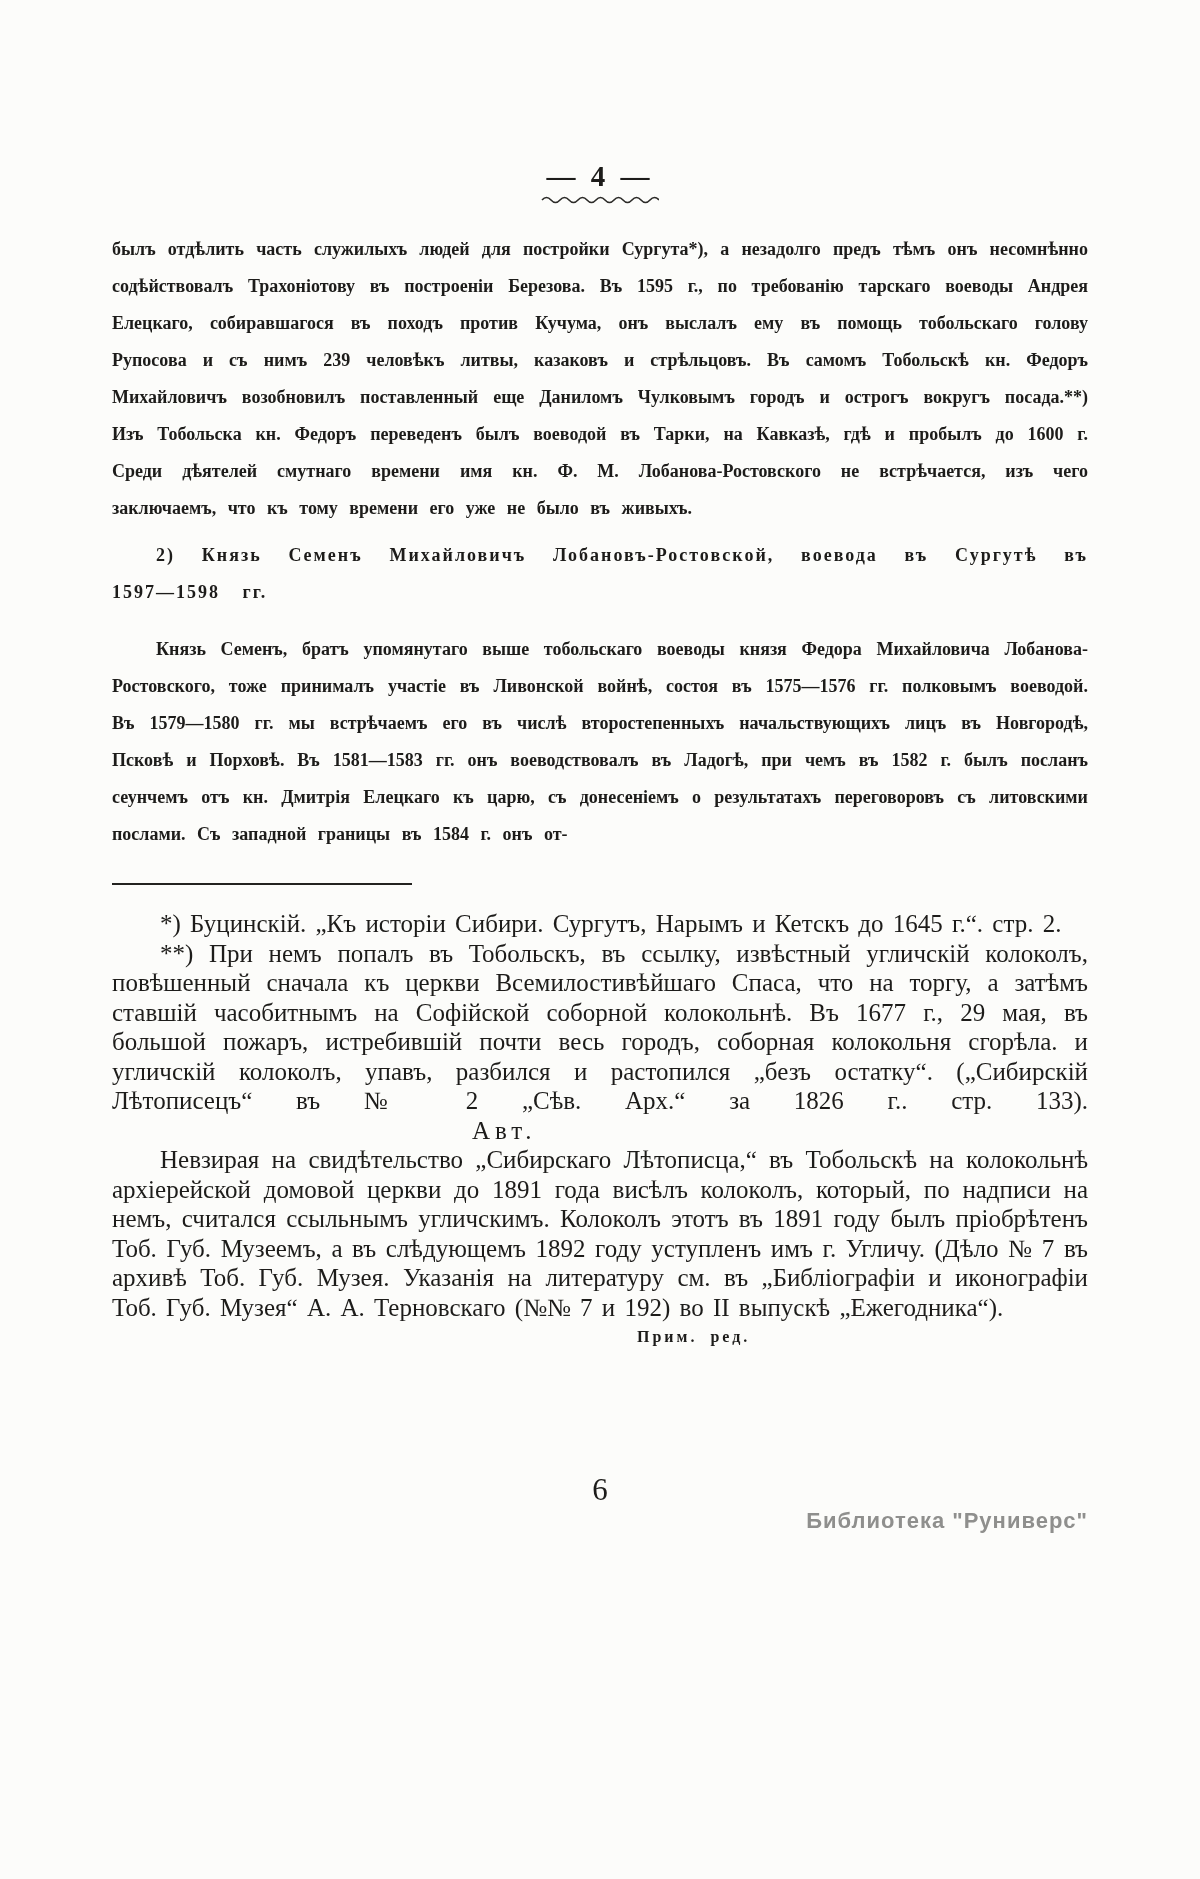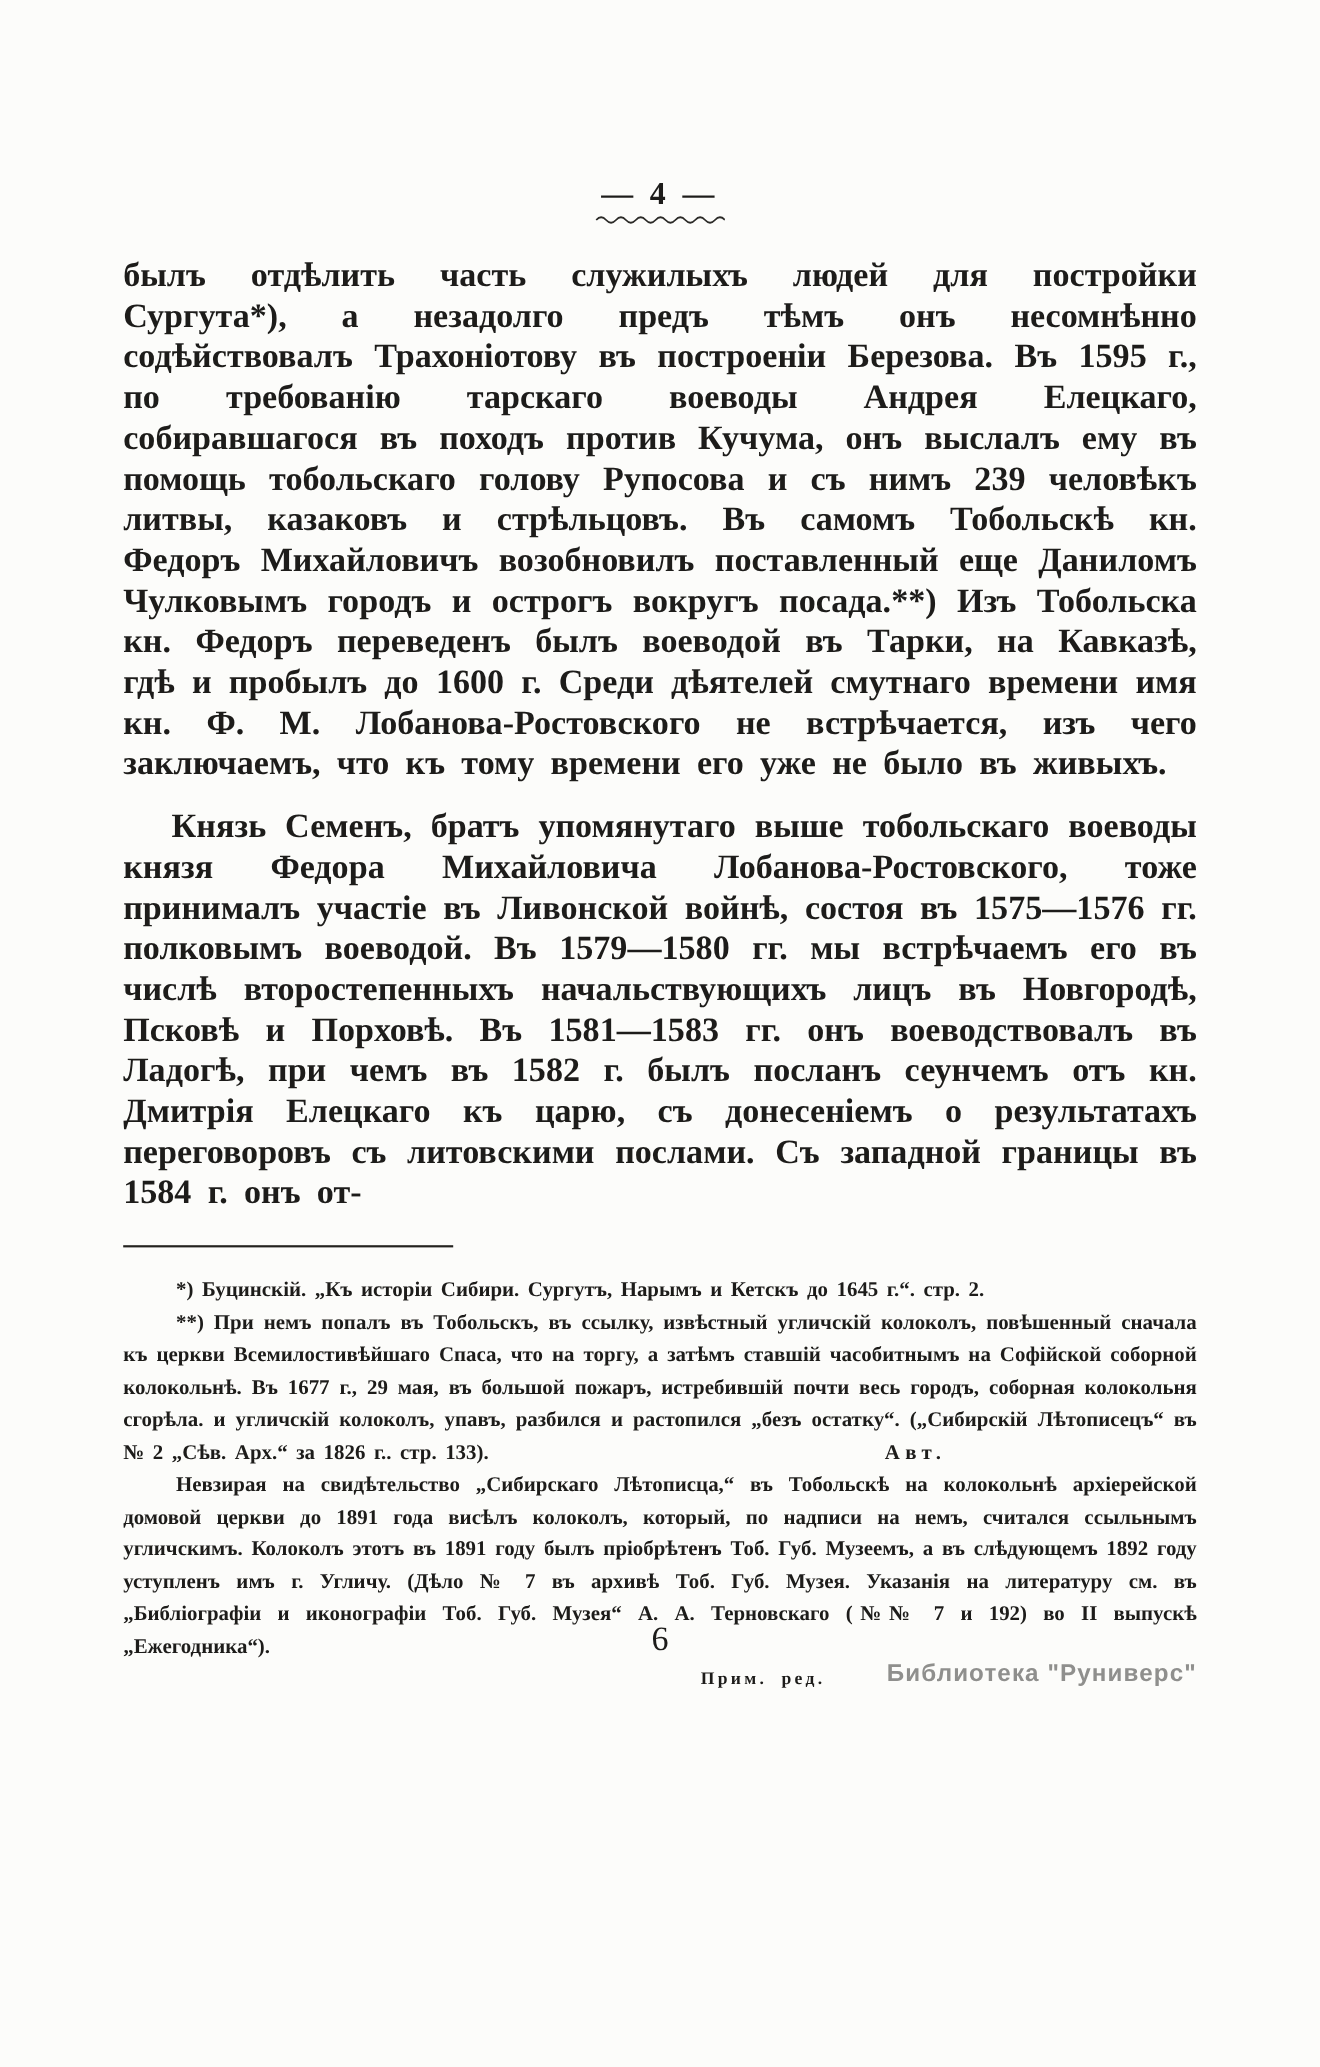"былъ отдѣлить часть служилыхъ людей" .para { font-size: 31px -> 18px }
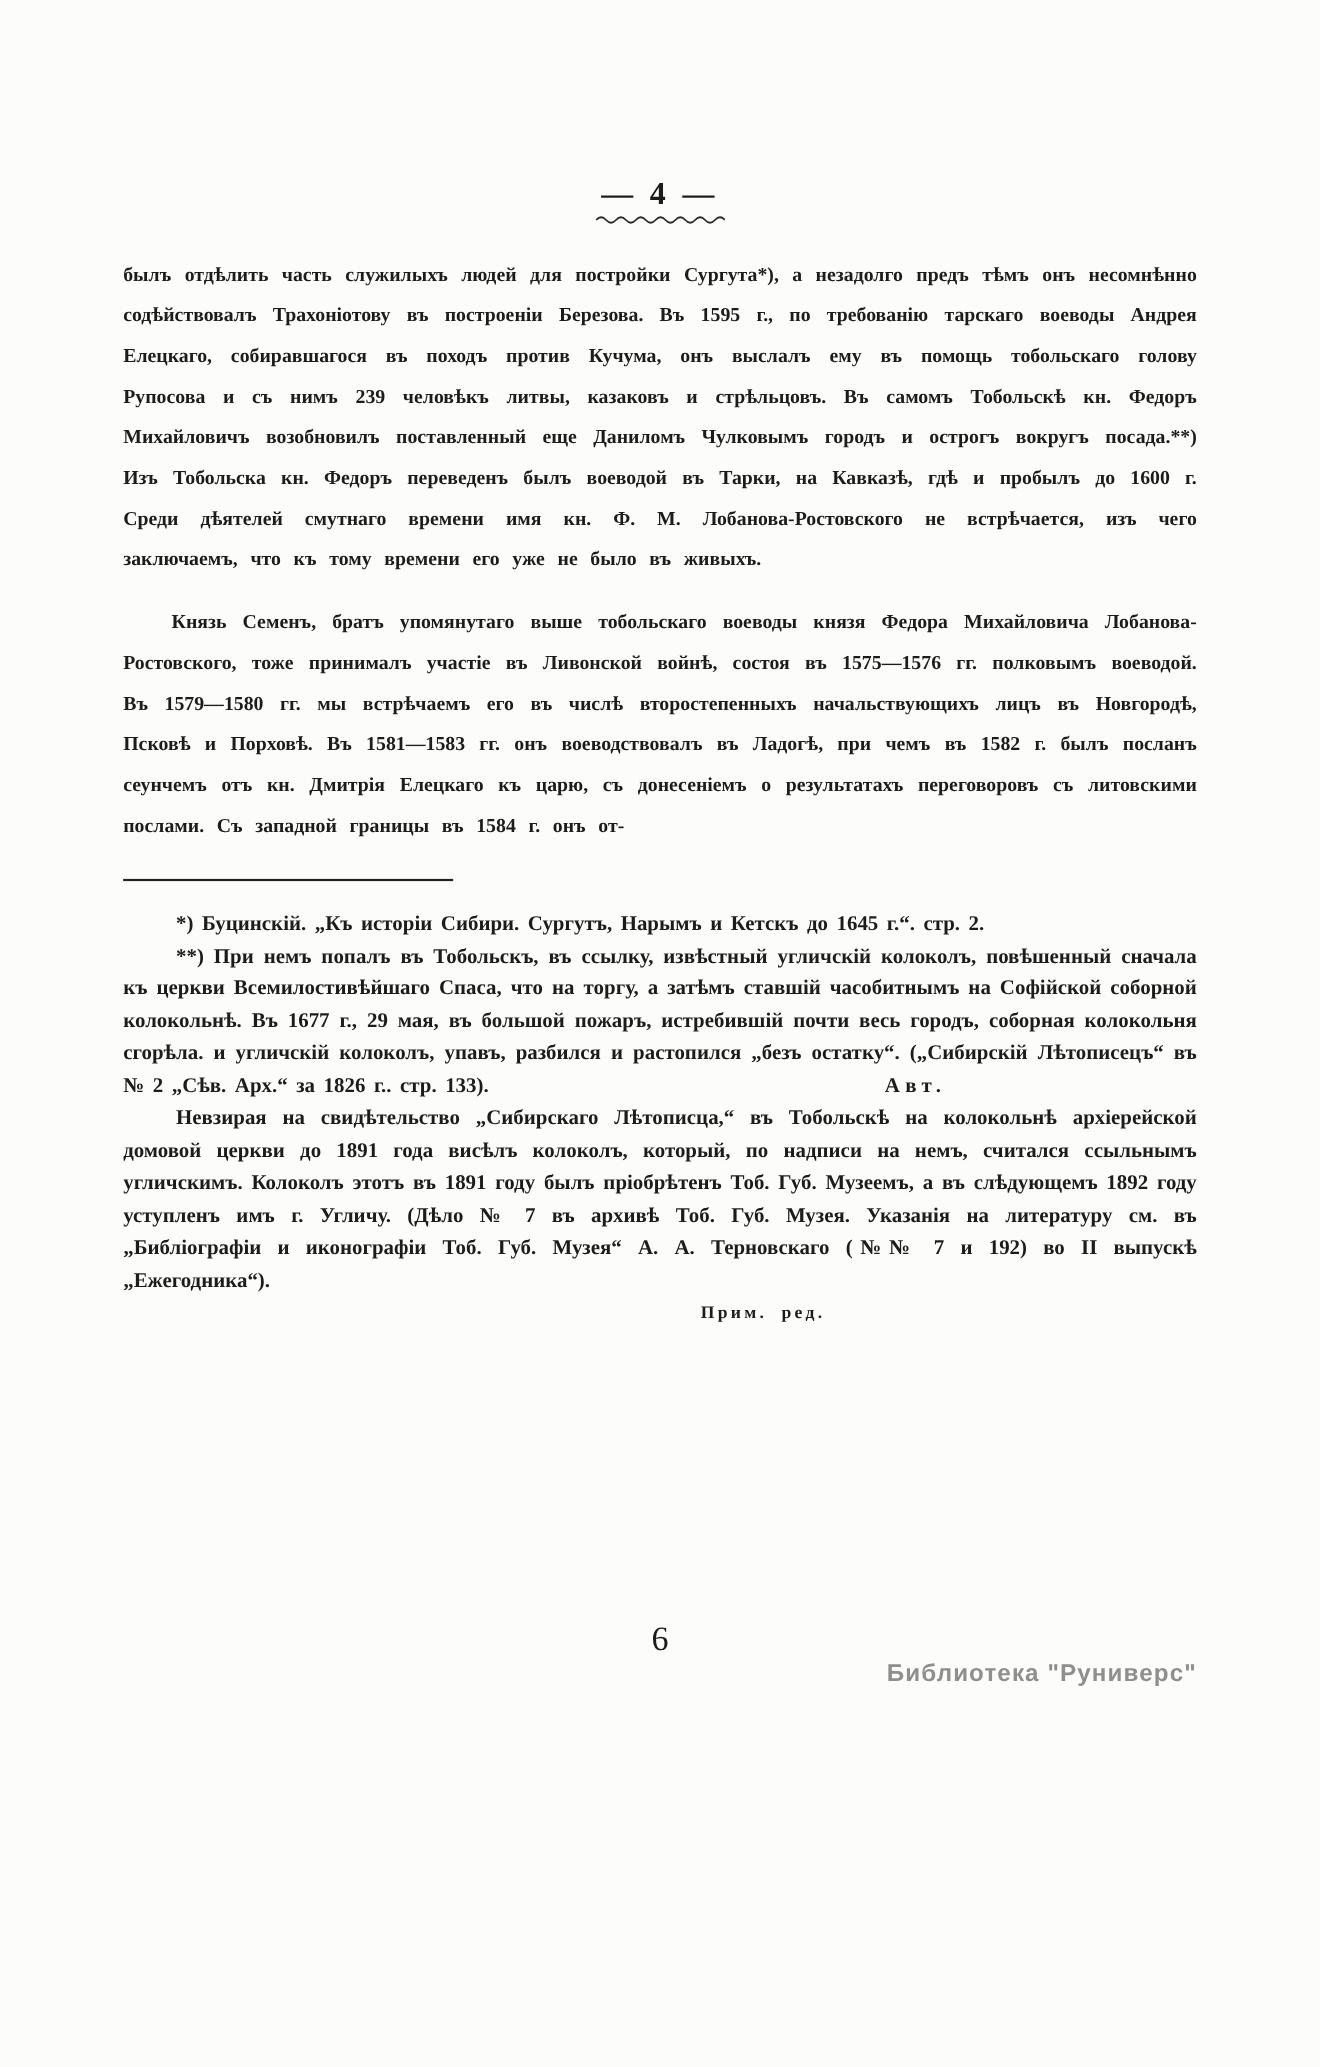"2) Князь Семенъ Михайловичъ" p.para { html: none -> <p>2) Князь Семенъ Михайловичъ Лобановъ-Ростовской, воевода въ Сургутѣ въ 1597—1598 гг.</p> }
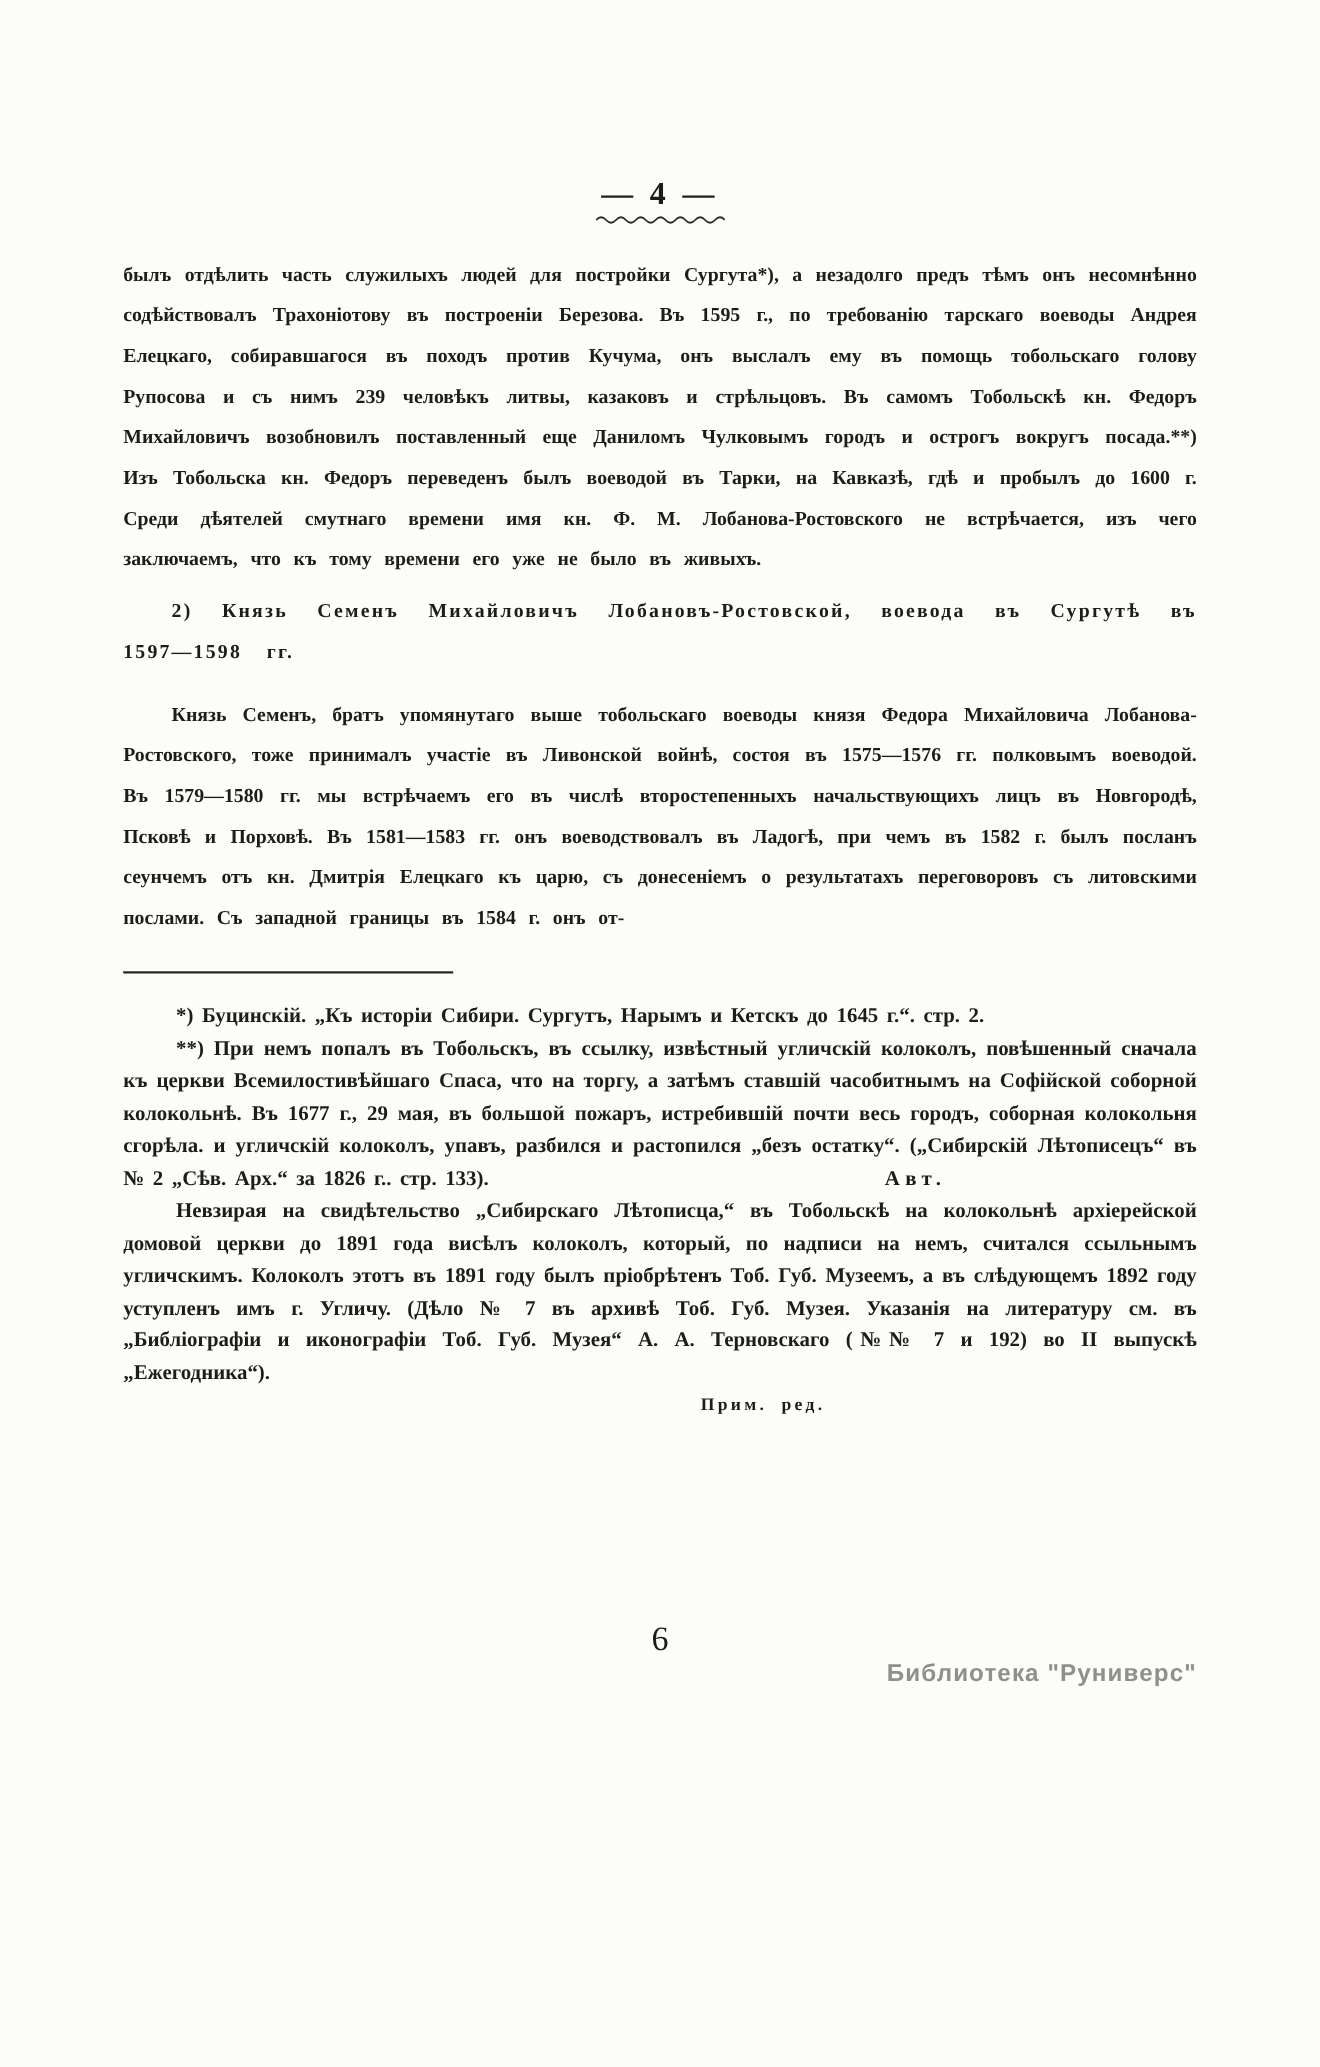"*) Буцинскій. „Къ исторіи Сибири." .fn { font-size: 19px -> 25px; font-weight: 700 -> 400 }
